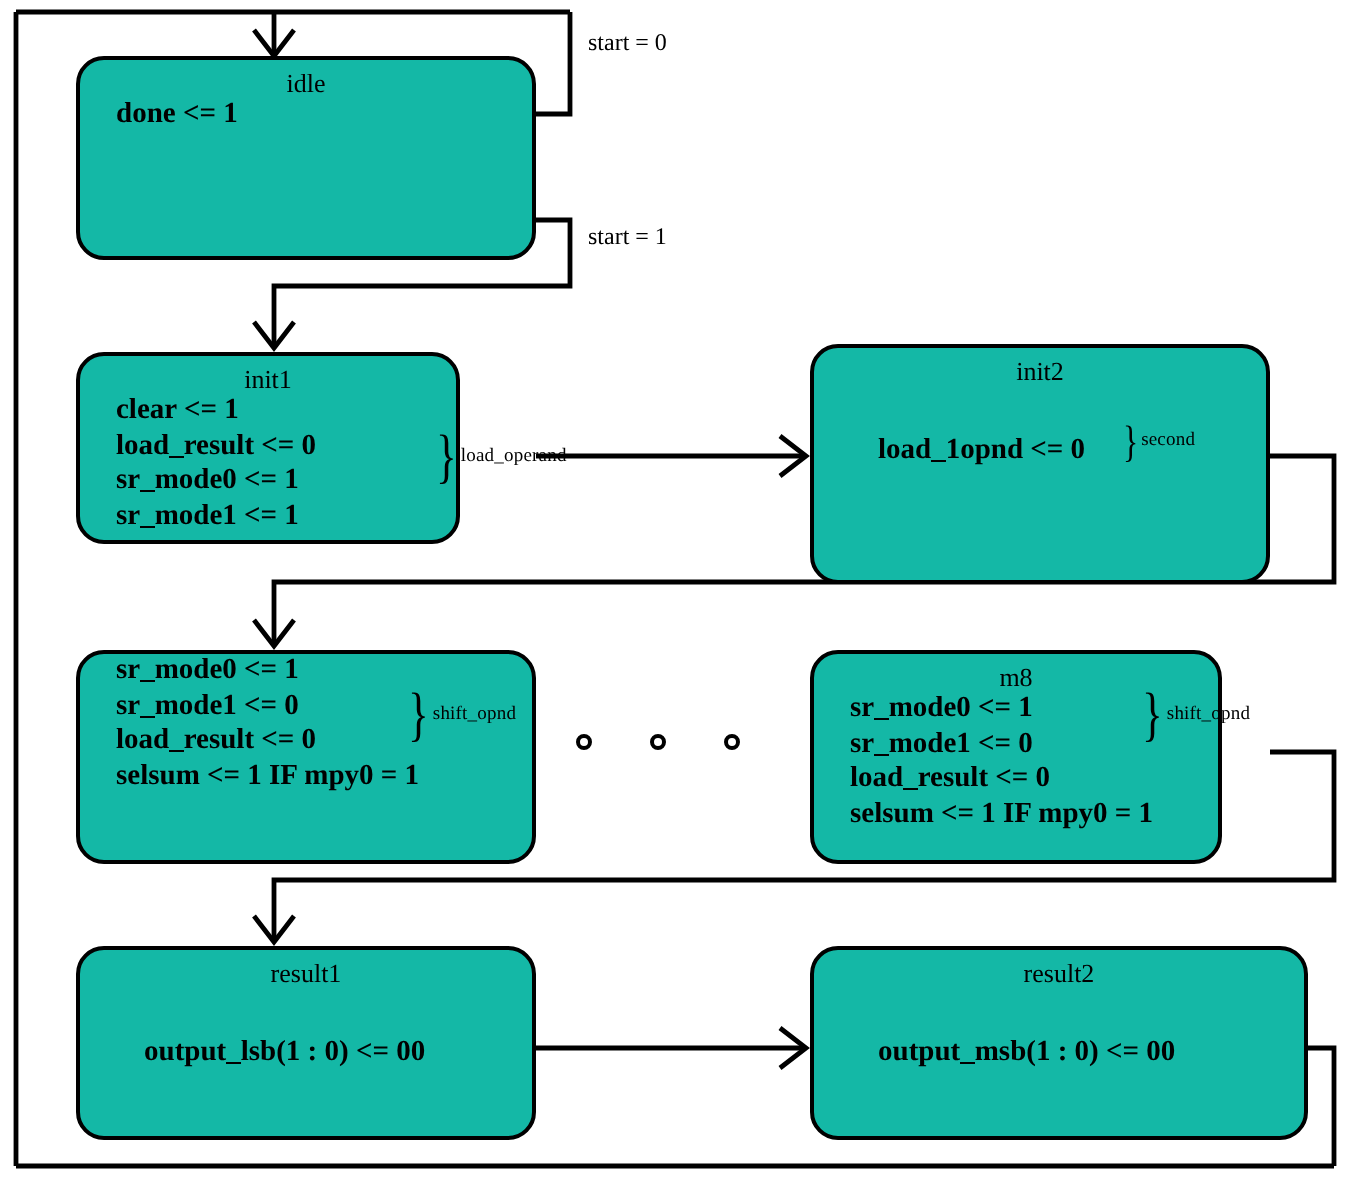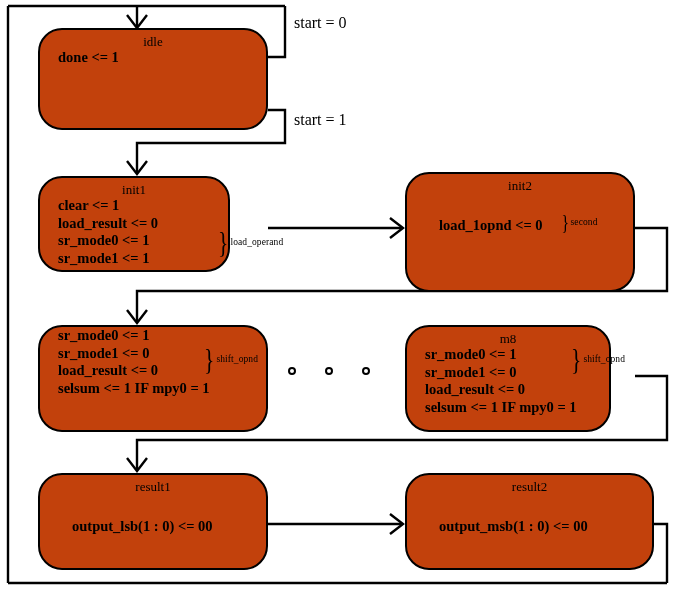"start = 0" .edge-label { font-size: 16px -> 12px }
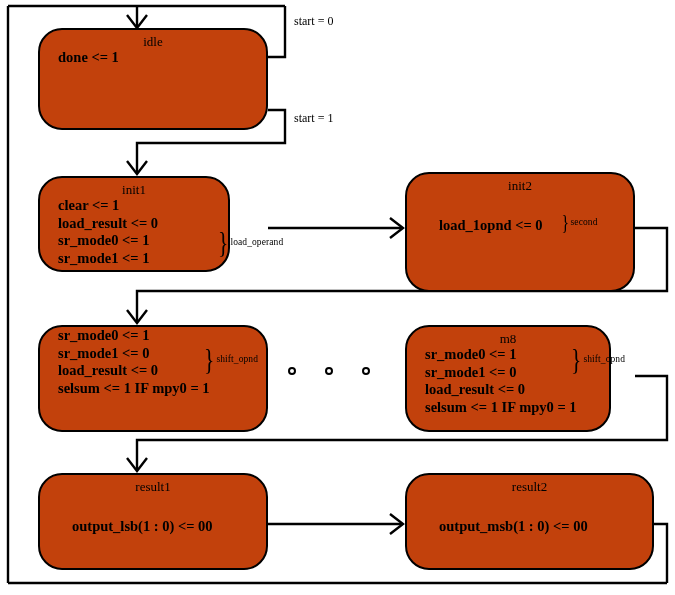"idle" .state-box { background: #c2410c -> #14b8a6; border-radius: 24px -> 14px }
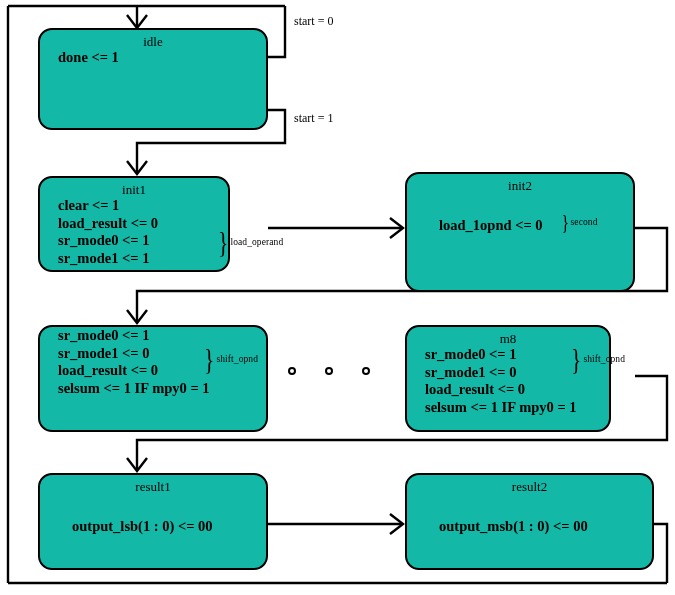"} load_operand" div.grp { top: 54px -> 42px }
